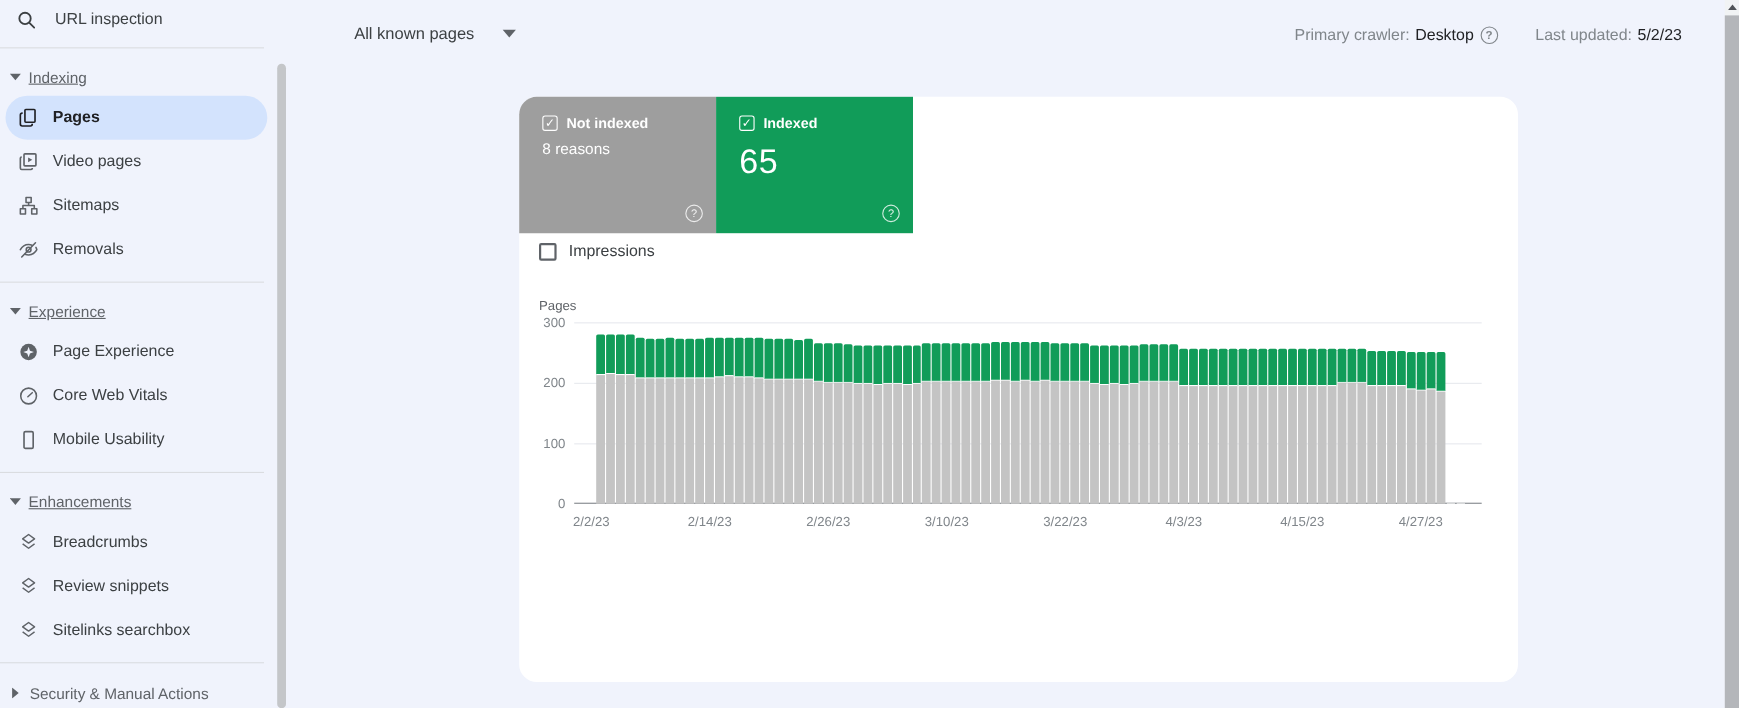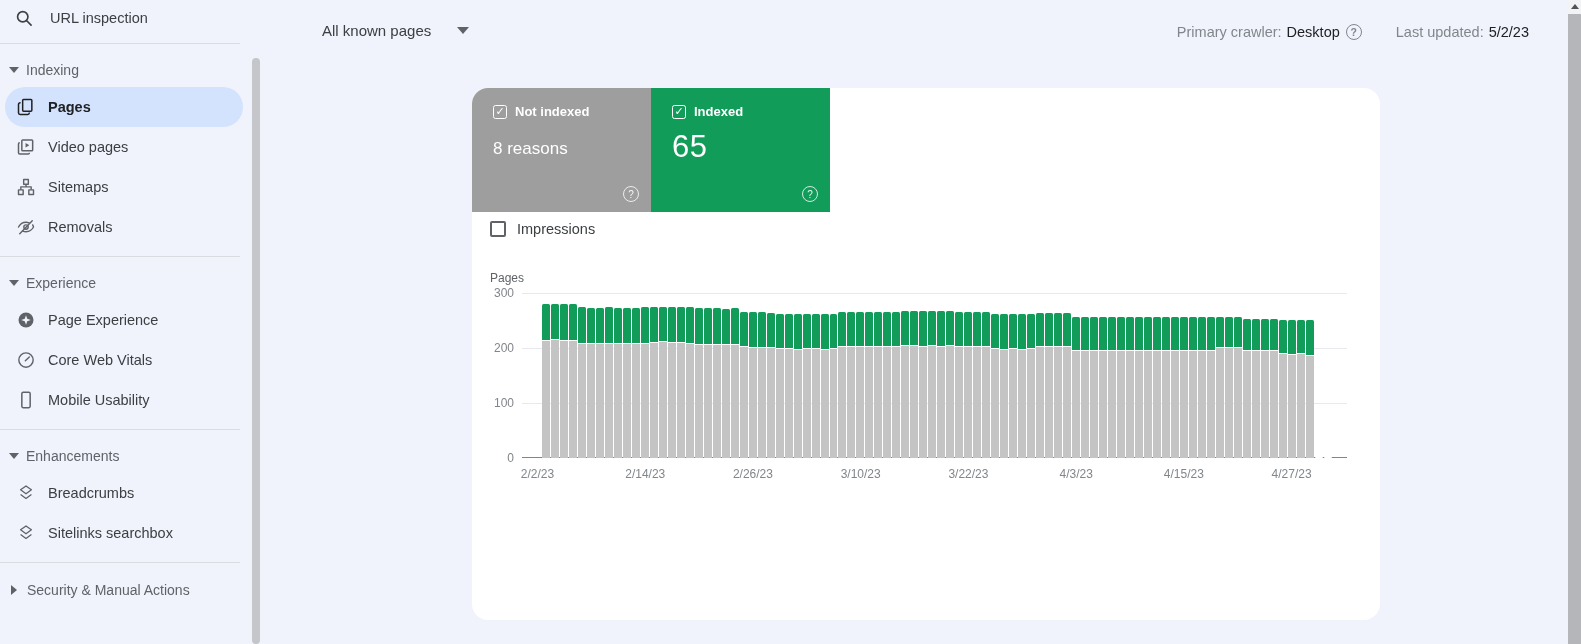"Indexing" .section-header { text-decoration: none -> underline }
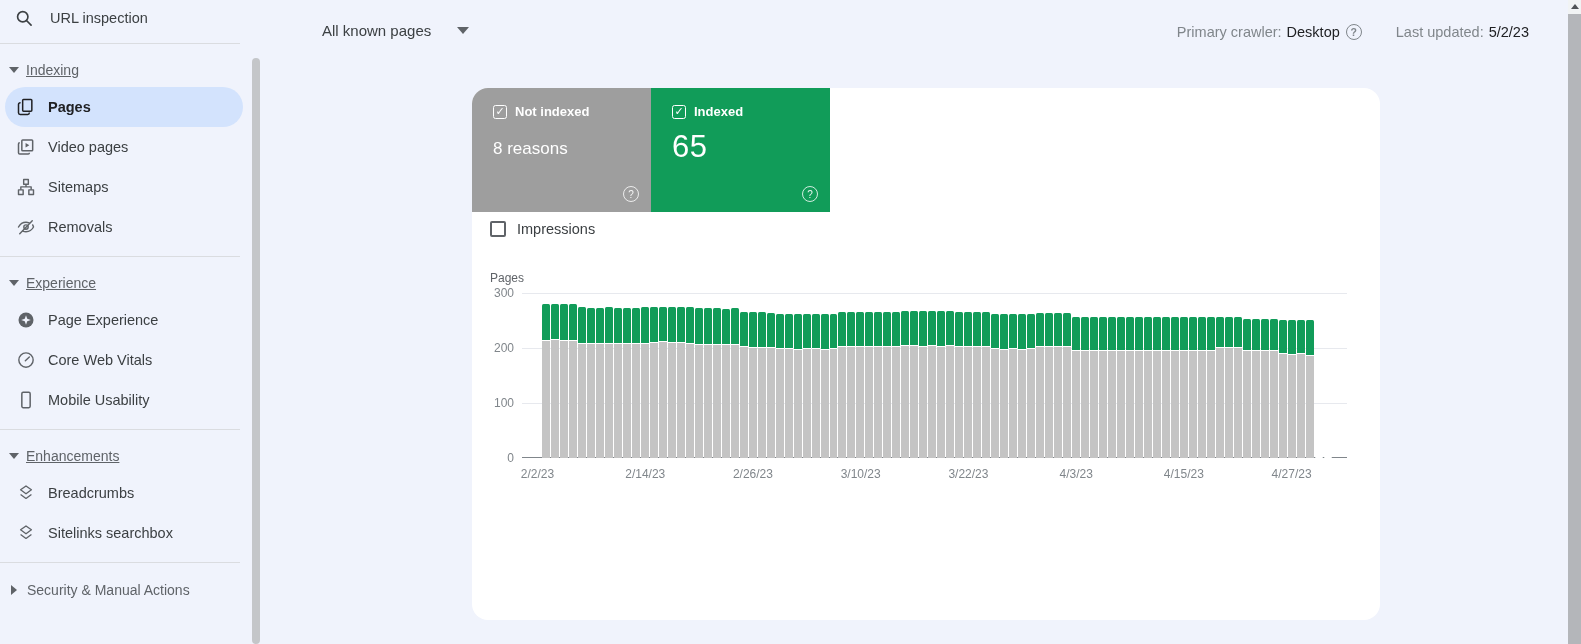"8 reasons" .mc-sub { font-size: 17px -> 14px; margin-top: 20px -> 8px }
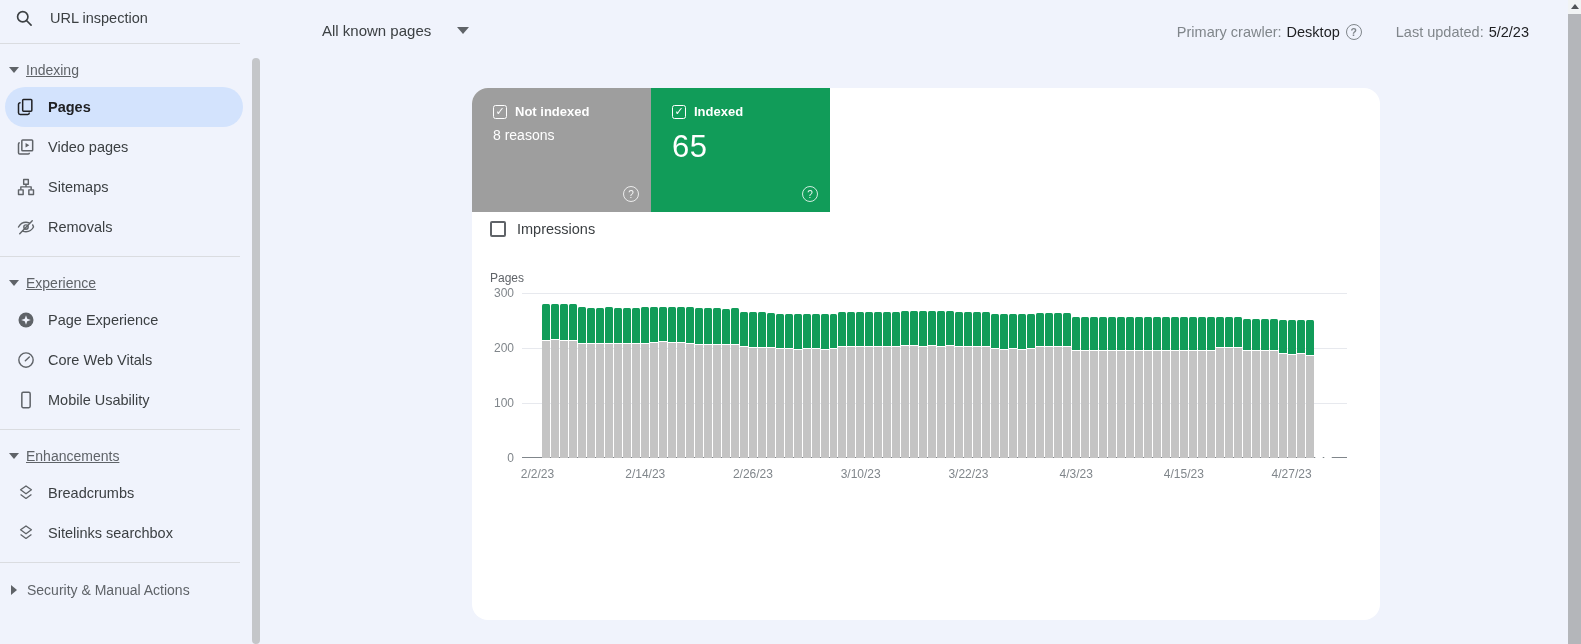"Review snippets" div.side-item { html: none -> <div> <span> <svg> <path></path> <path></path> </svg> </span> <span>Review snippets</span> </div> }
